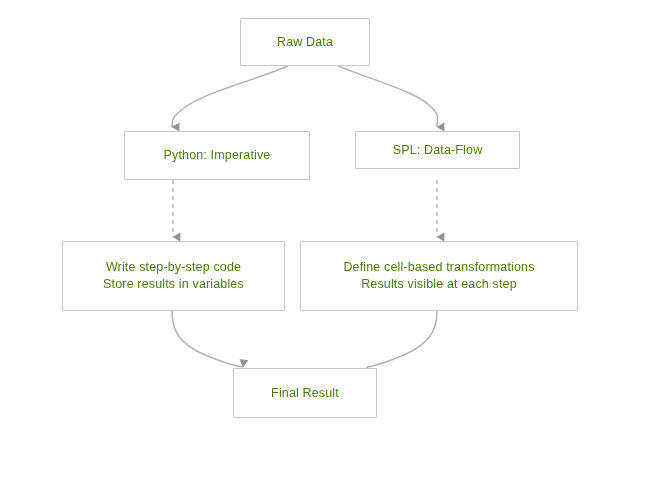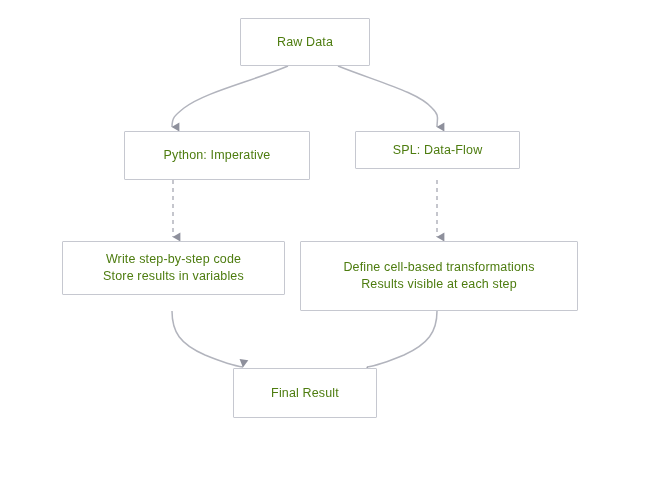"Write step-by-step code" #node-python-det { height: 54px -> 70px }
